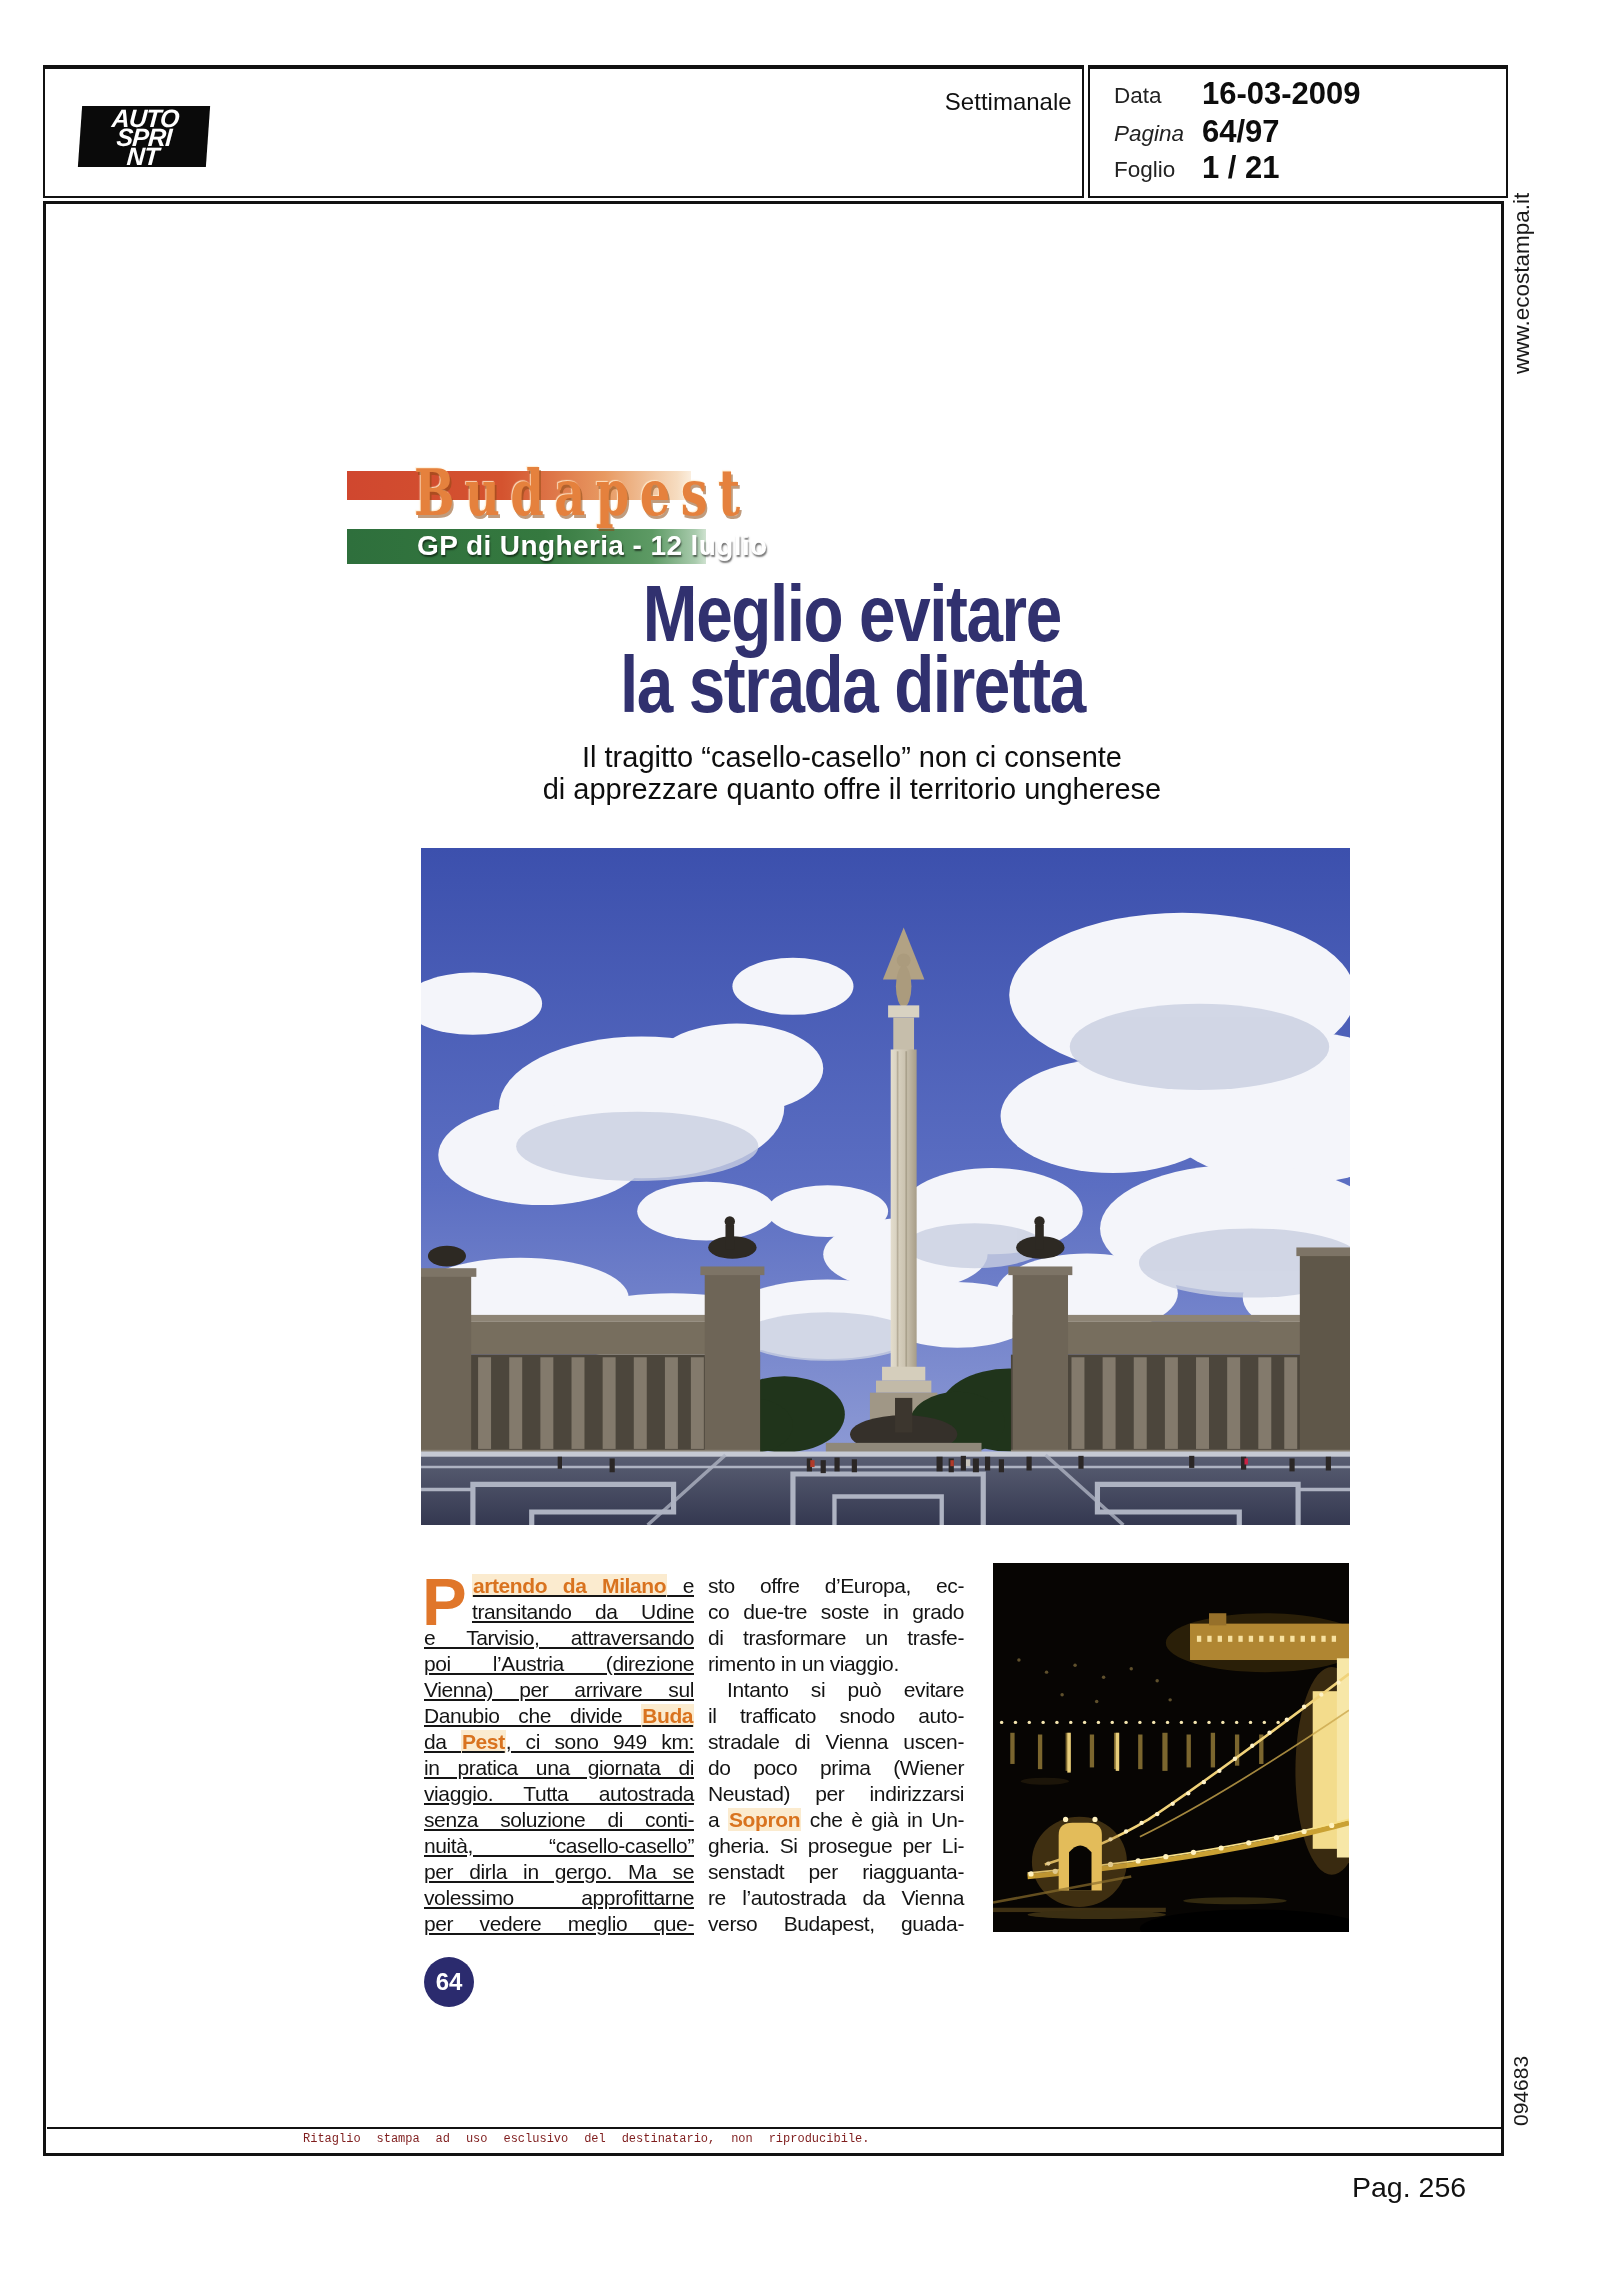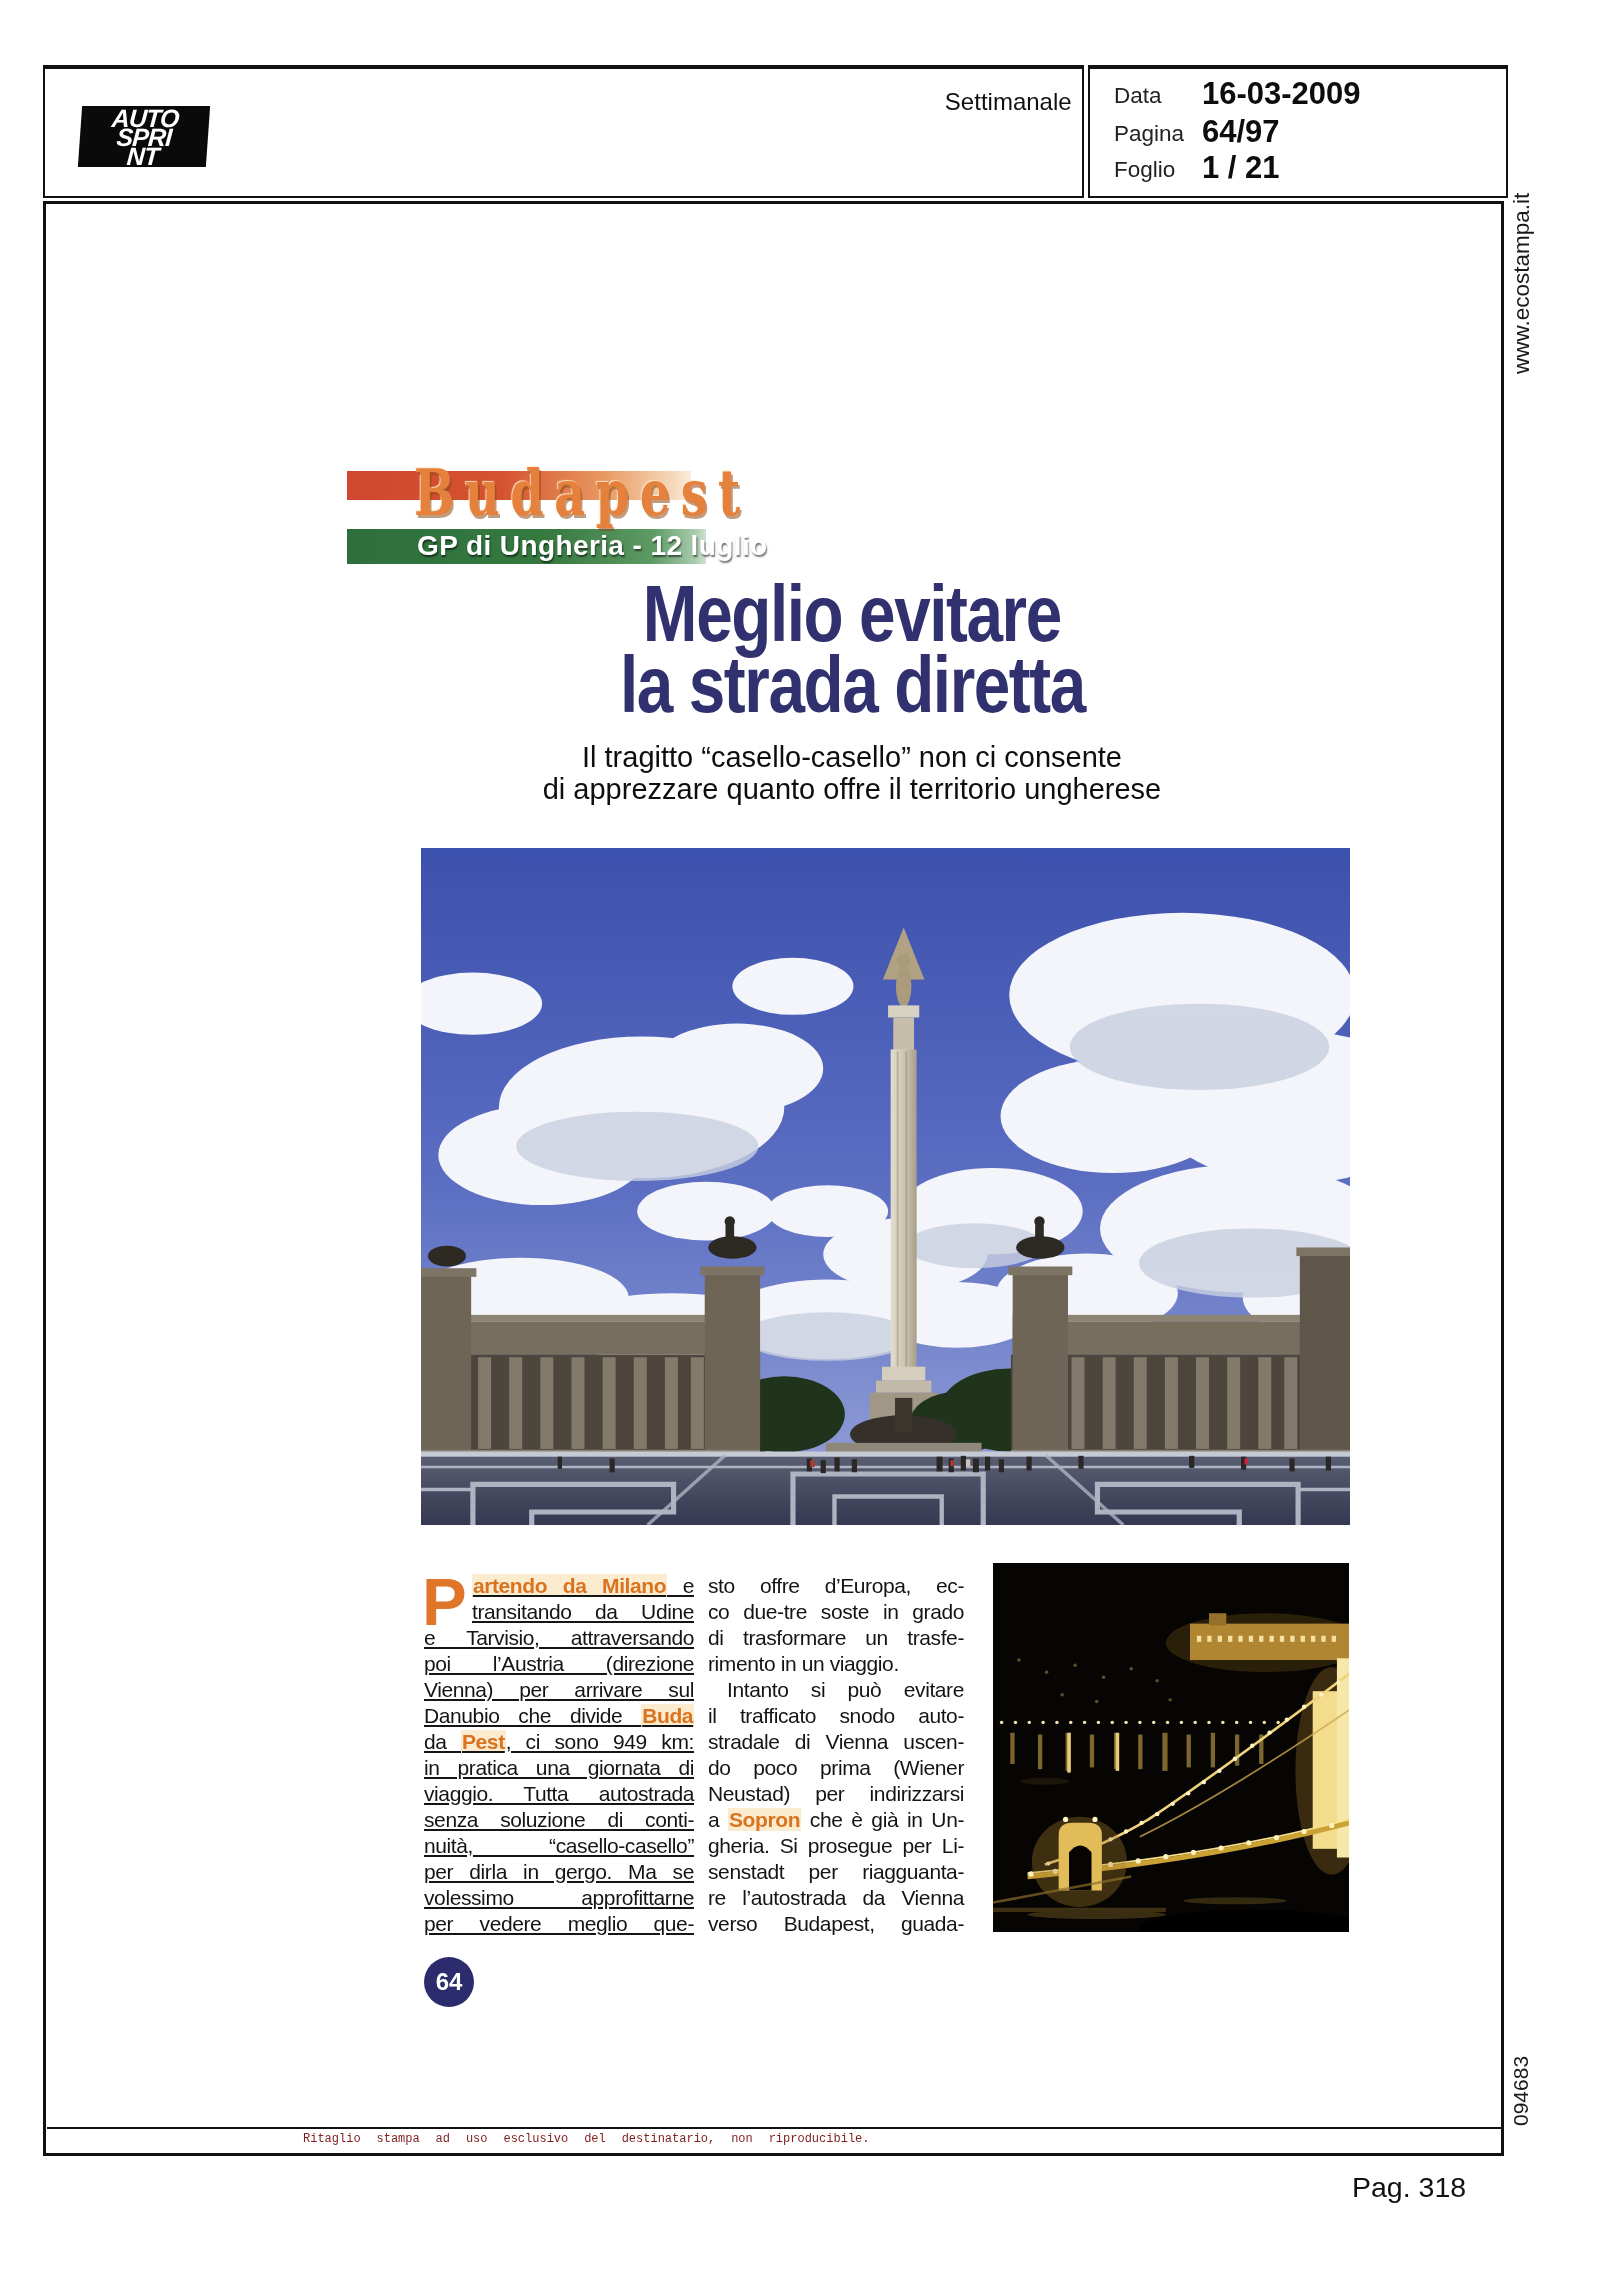"Pagina" div.meta-row { font-style: none -> italic }
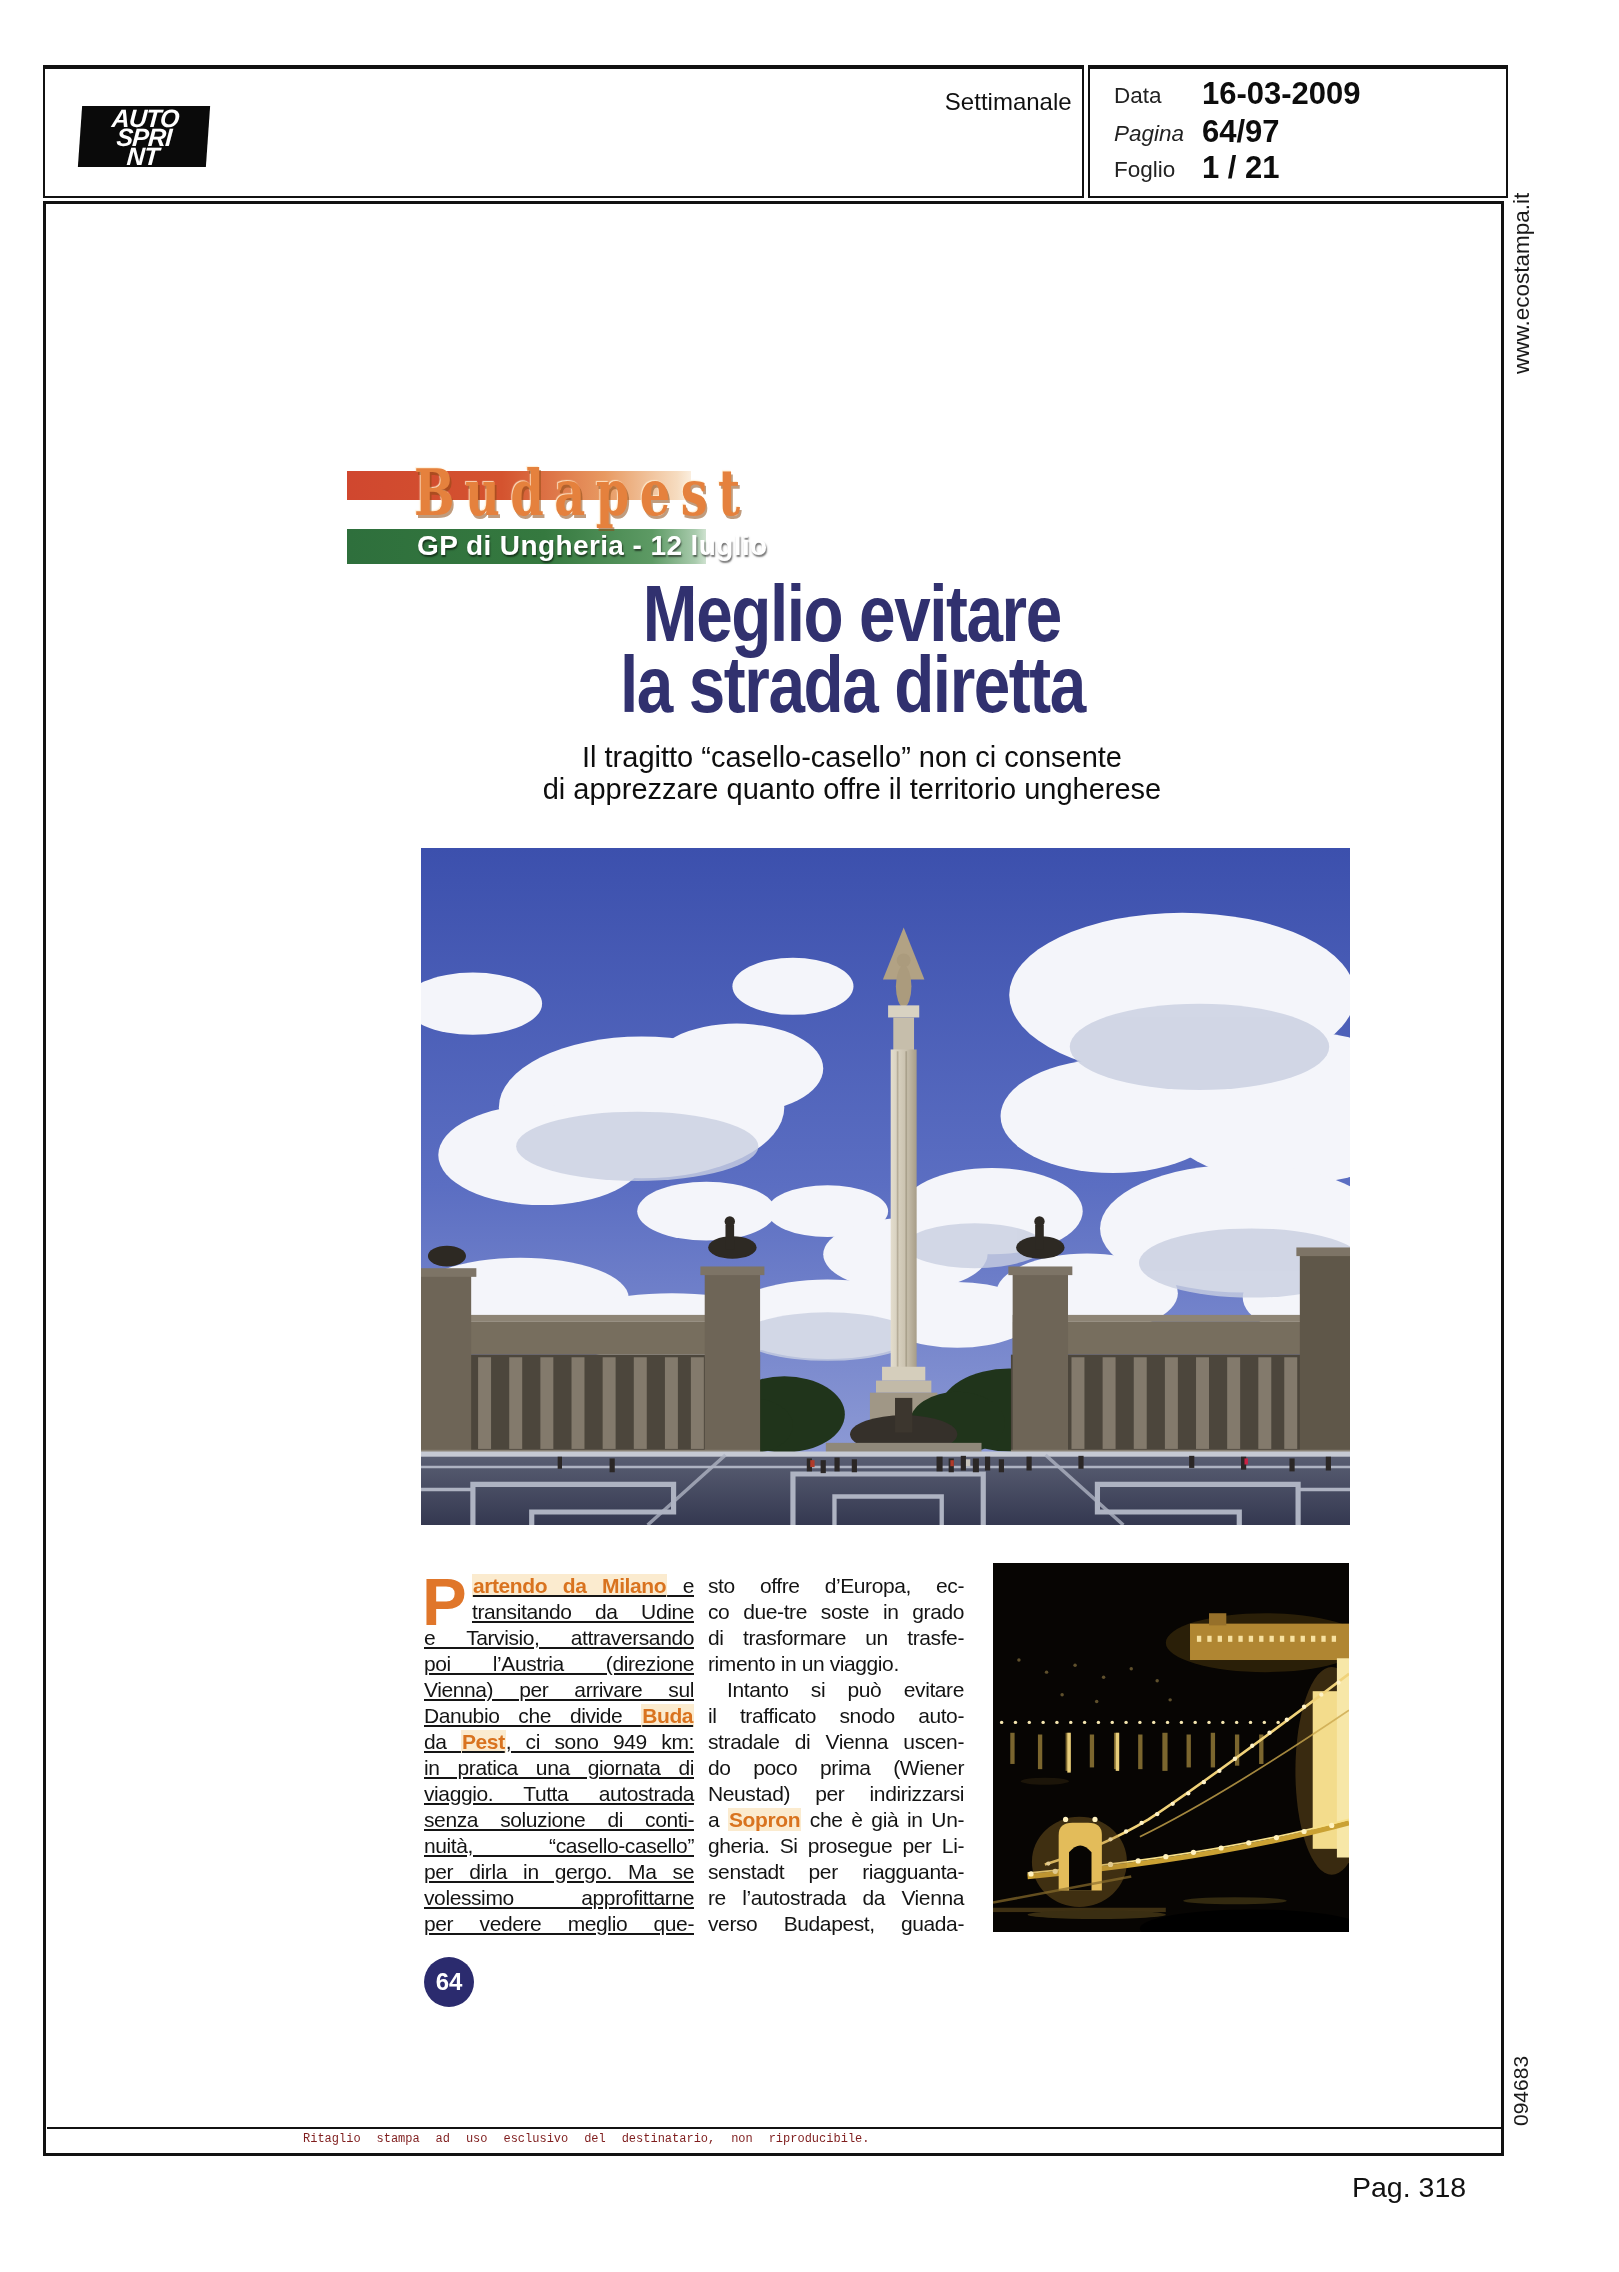"Pag. 318" div { text: 318 -> 256 }
